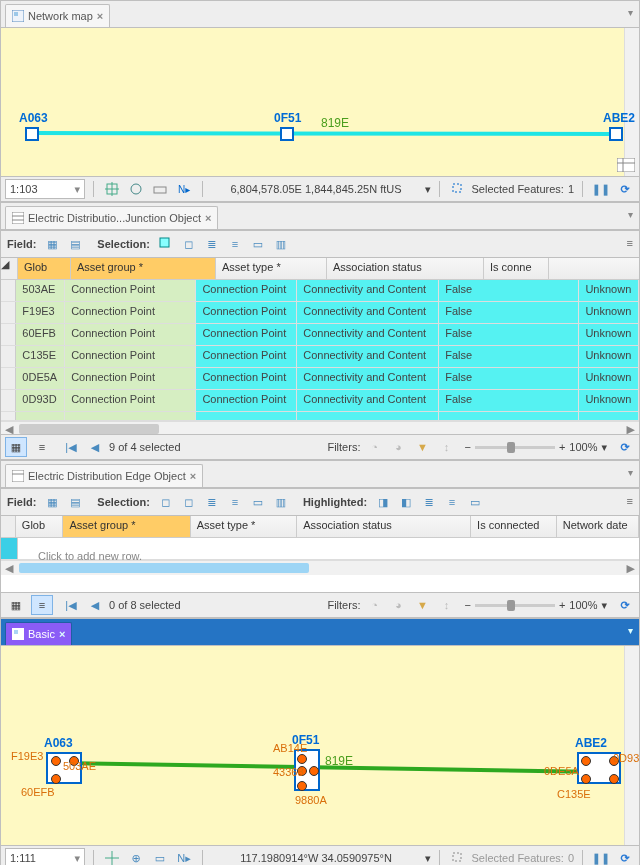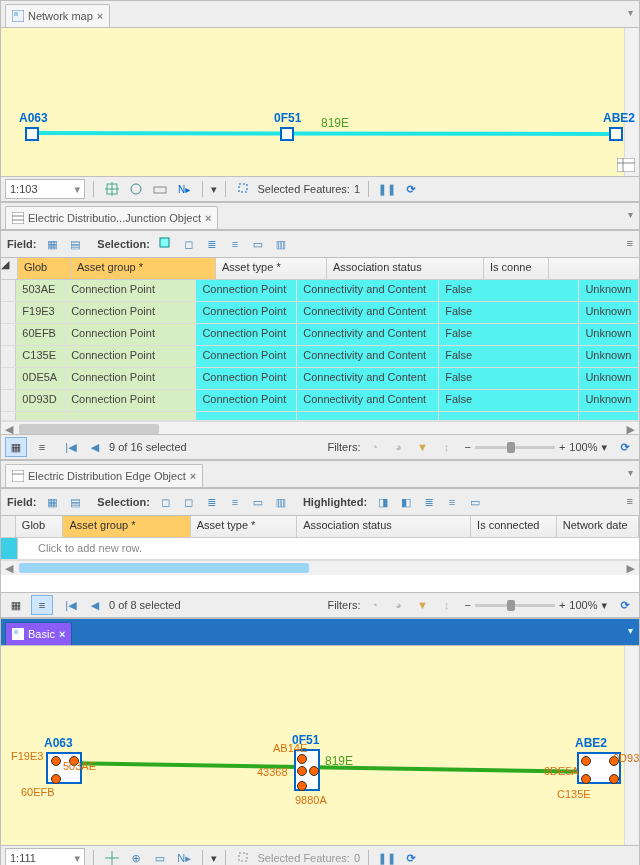"6,804,578.05E 1,844,845.25N ftUS" span { html: none -> <span>6,804,578.05E 1,844,845.25N ftUS</span> }
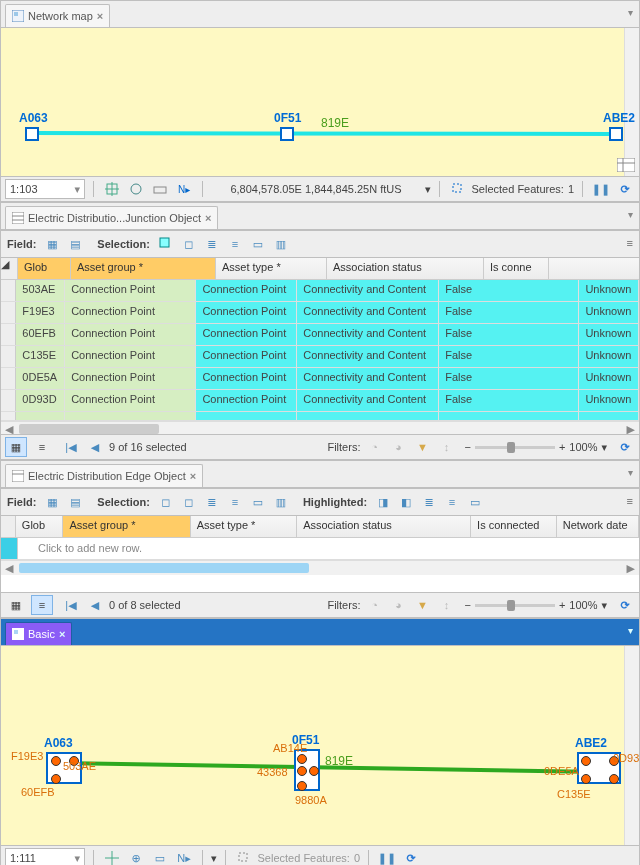"9 of 16 selected" span { text: 16 -> 4 }
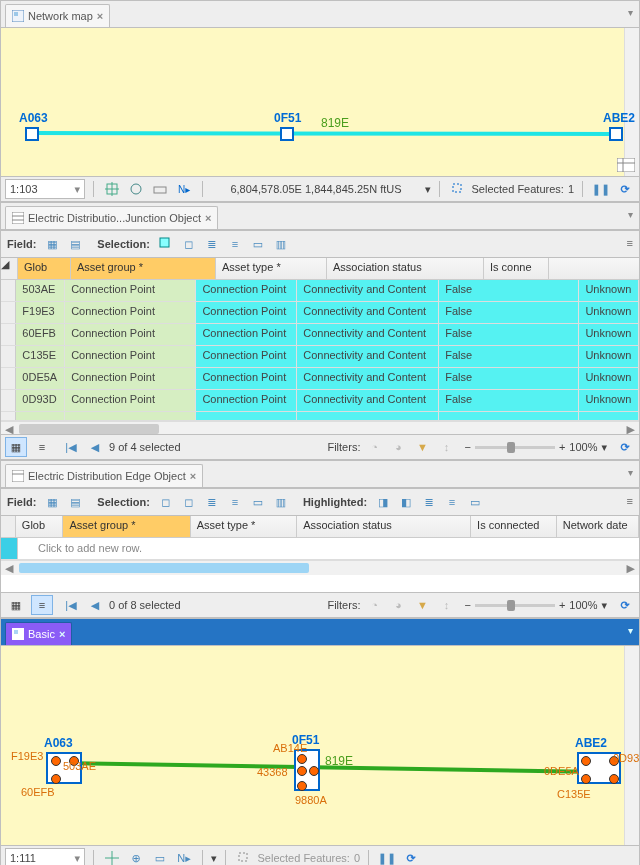"Click to add new row." .addrow { padding: 4px 20px -> 12px 20px }
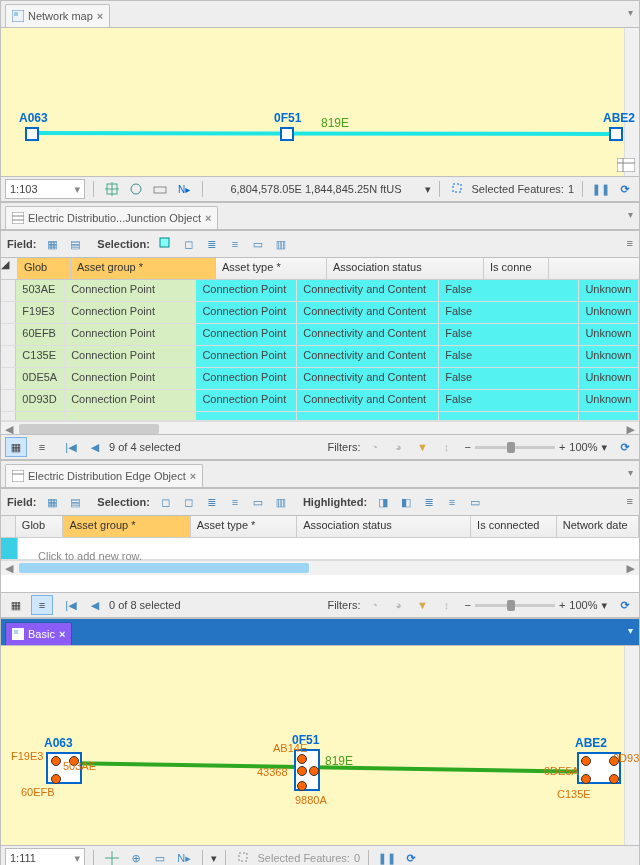"43368" div.orangelbl { left: 256px -> 272px }
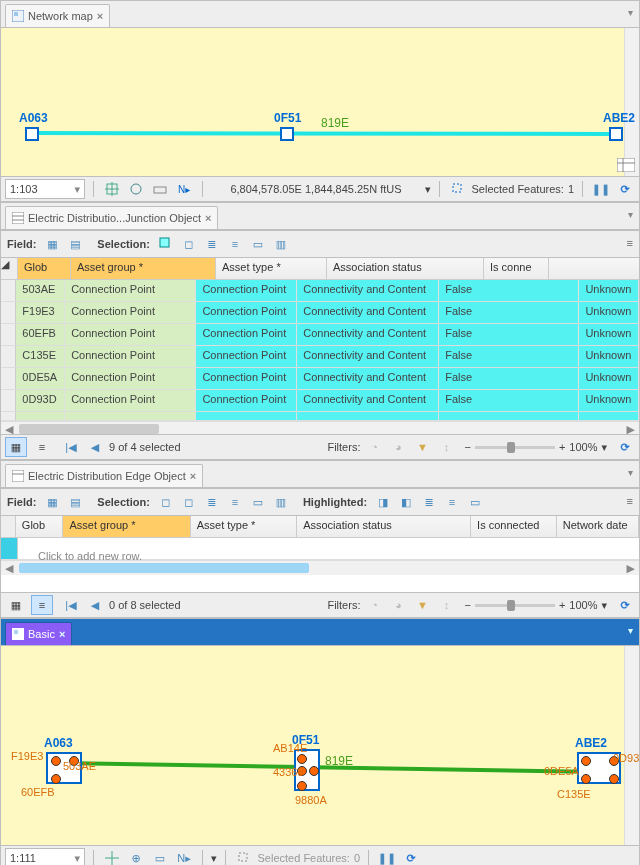"117.1980914°W 34.0590975°N" span { html: none -> <span>117.1980914°W 34.0590975°N</span> }
